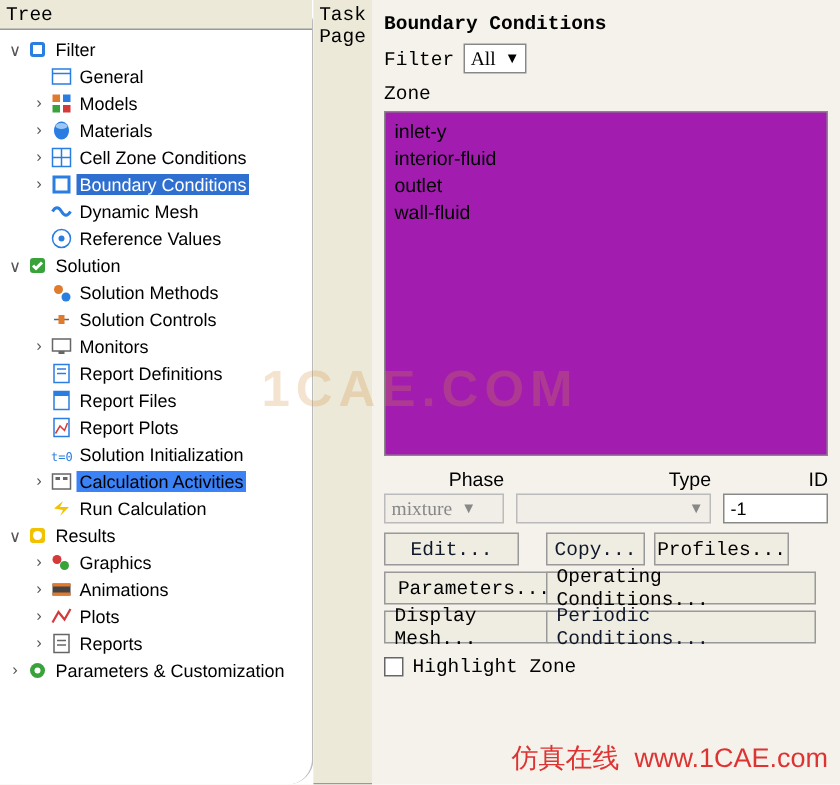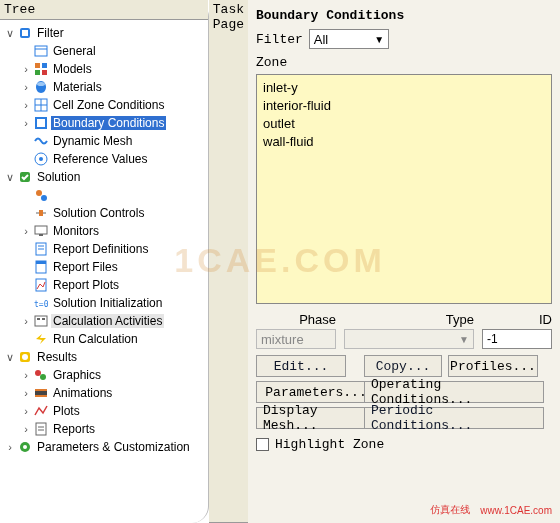"All" .select { font-family: Liberation Sans, sans-serif -> Liberation Serif, serif; gap: 40px -> none }
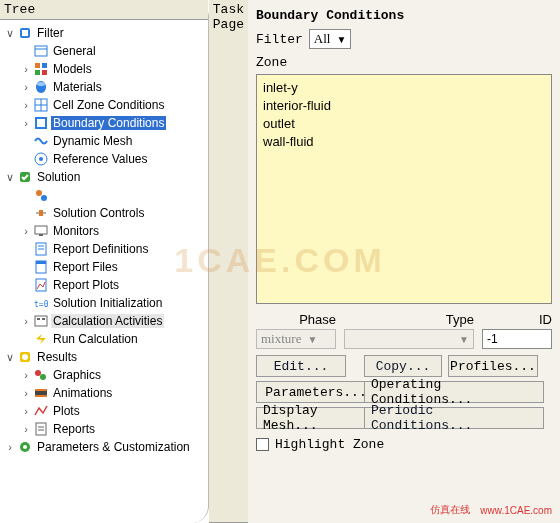"inlet-y" .zone-list { background: #fef9c3 -> #a21caf }
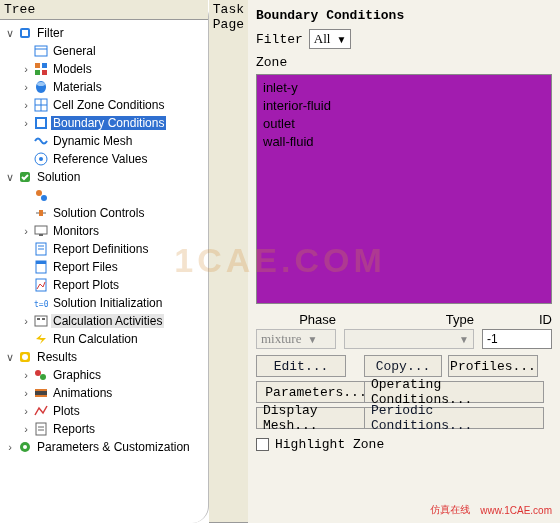"Solution Methods" span.lbl { html: none -> <span>Solution Methods</span> }
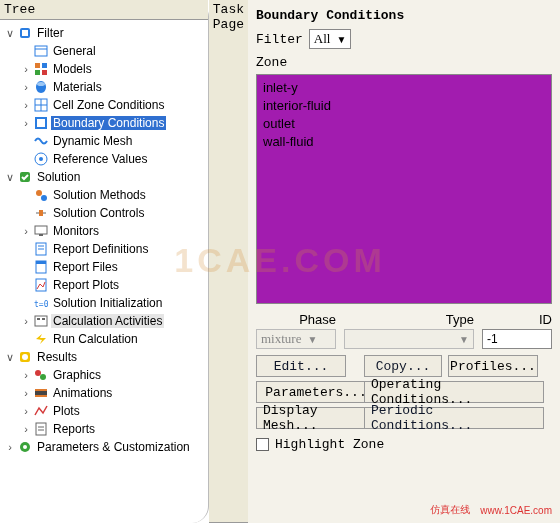"Calculation Activities" .node.calc .lbl { background: #e5e5e5 -> #3b82f6 }
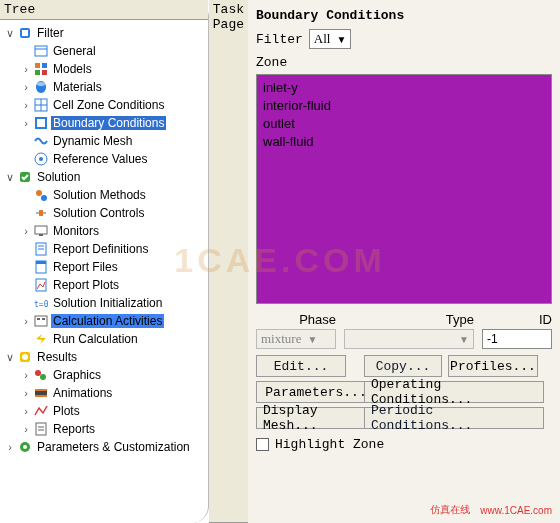"Copy..." div.btn { width: 78px -> 66px }
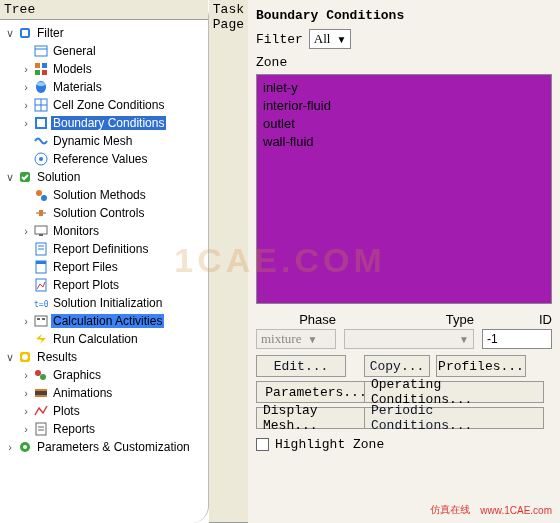"仿真在线" .footer-over { font-size: 10px -> 18px }
